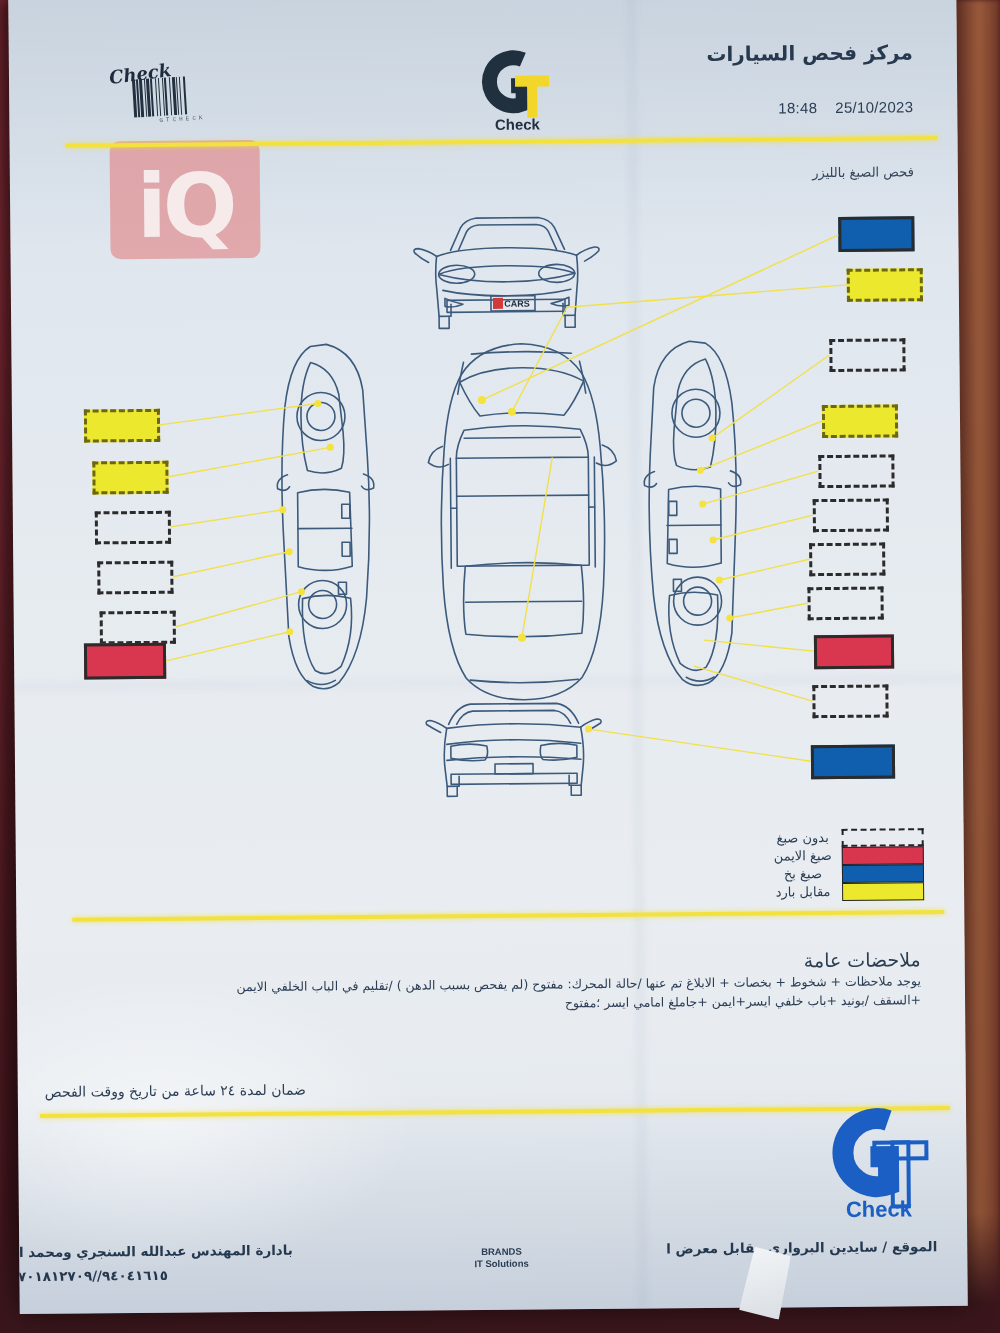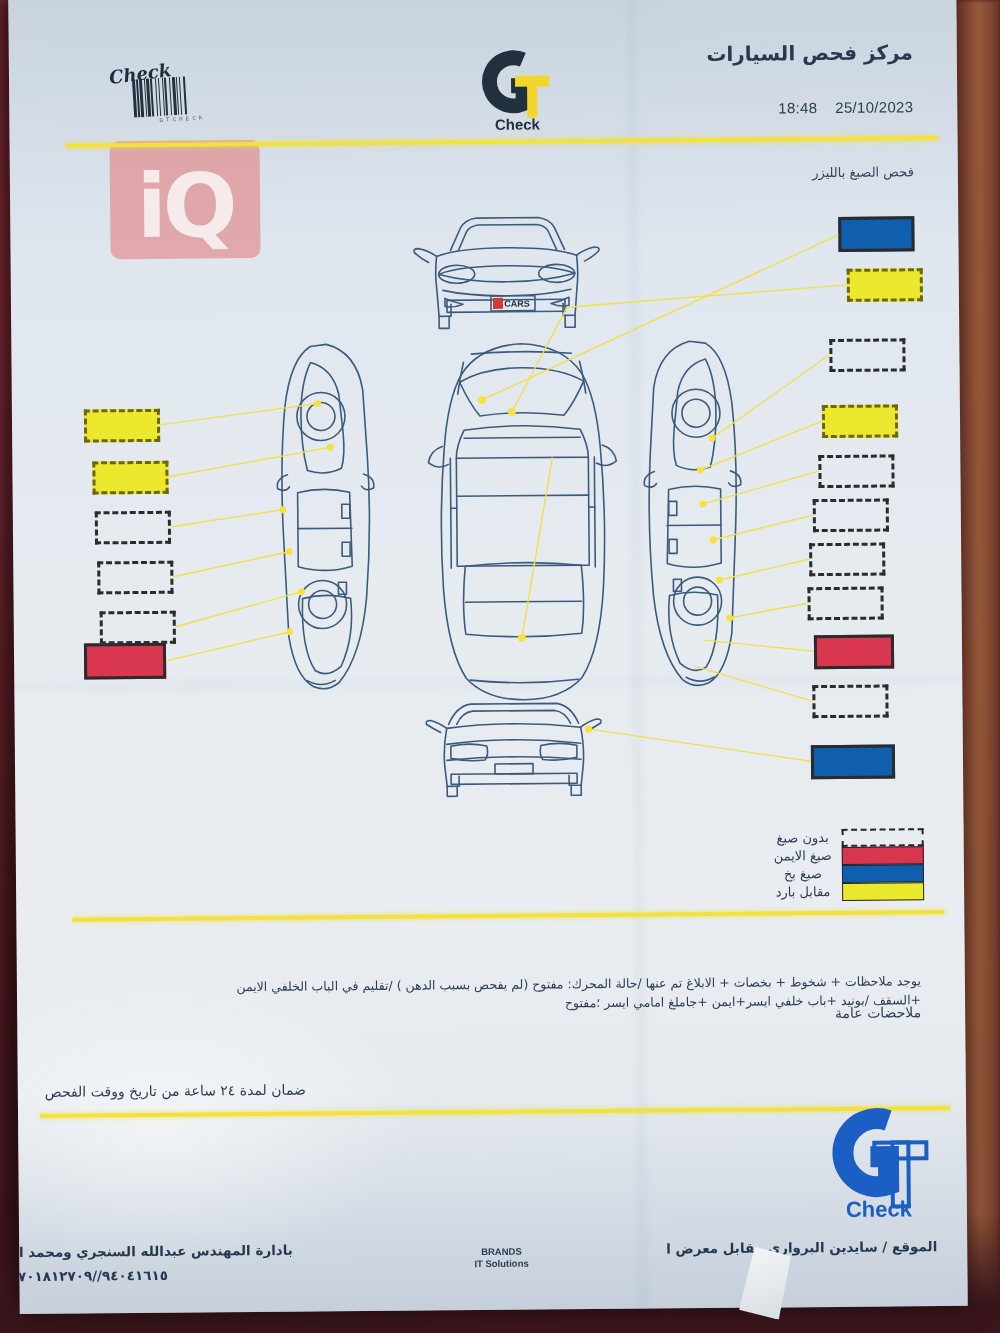"ملاحضات عامة" .notes-title { font-size: 14px -> 19px; top: 1018px -> 962px }
